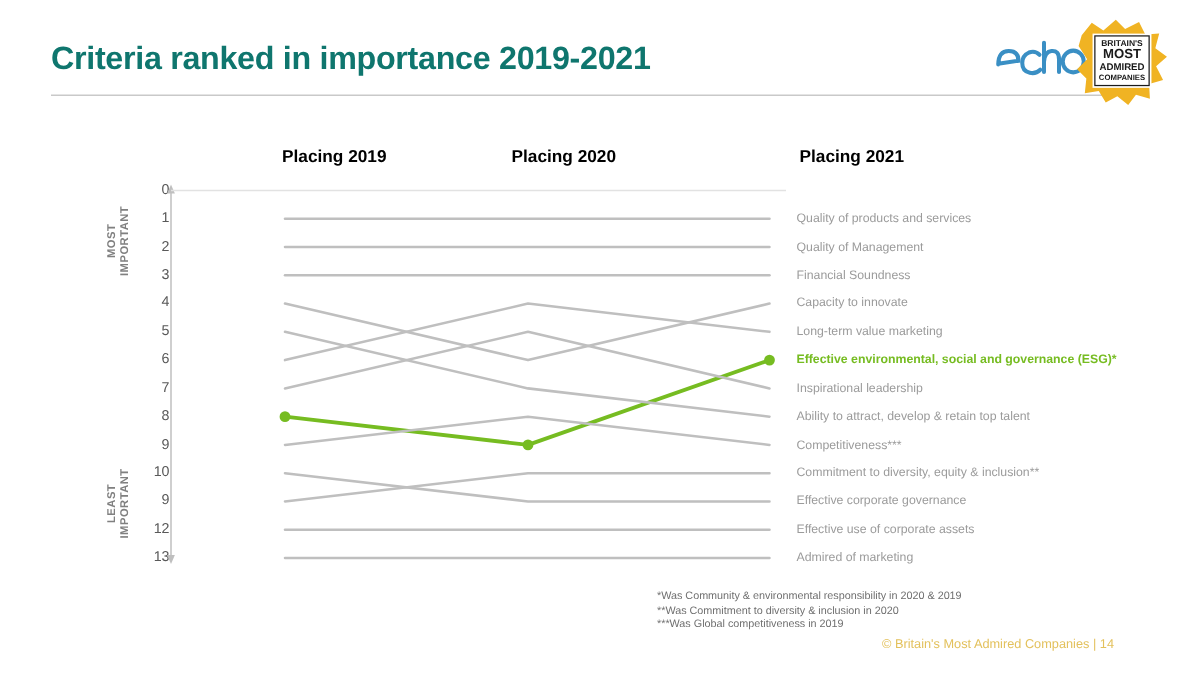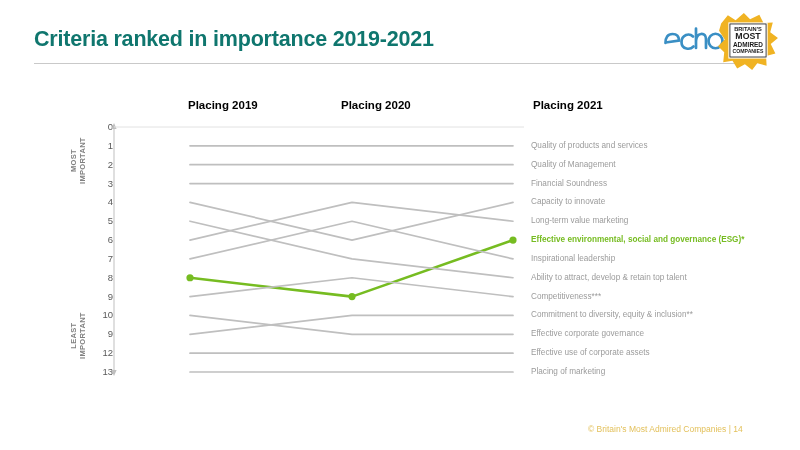"Placing of marketing" div.crit-label { text: Placing -> Admired }
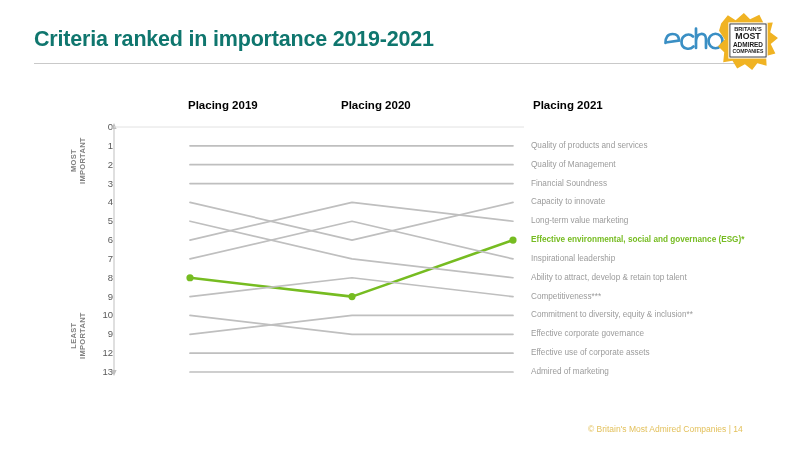"*Was Community & environmental" div { html: none -> <div> <div>*Was Community &amp; environmental responsibility in 2020 &amp; 2019</div> <div>**Was Commitment to diversity &amp; inclusion in 2020</div> <div>***Was Global competitiveness in 2019</div> </div> }
